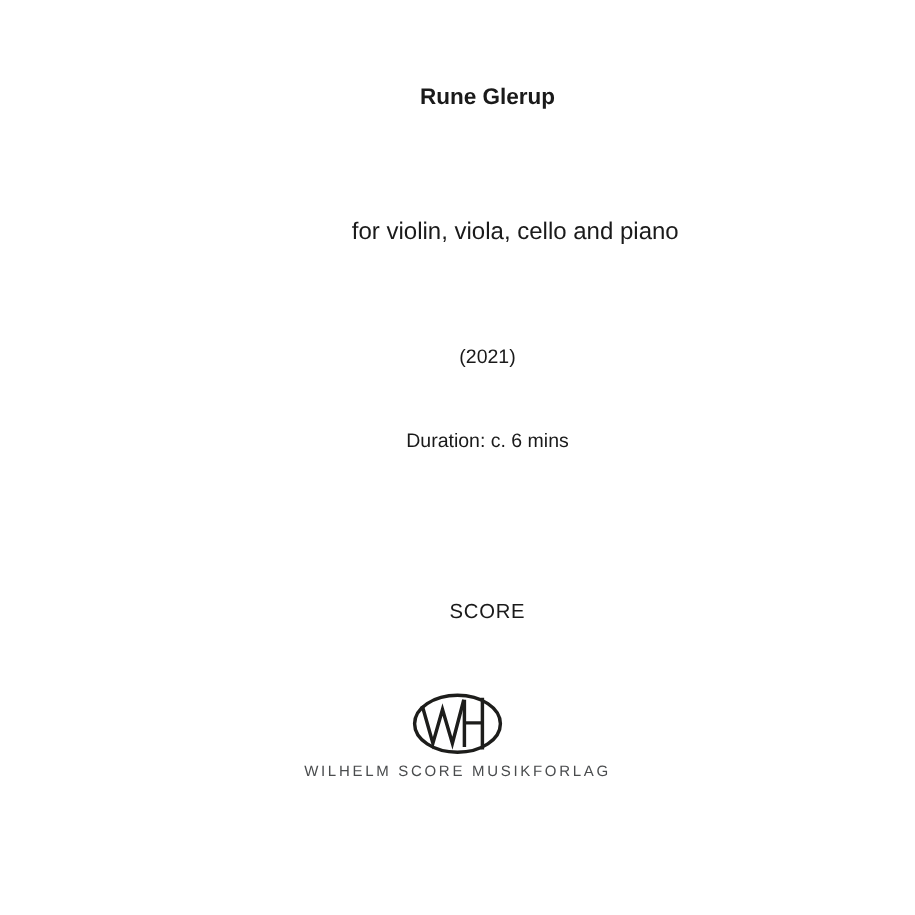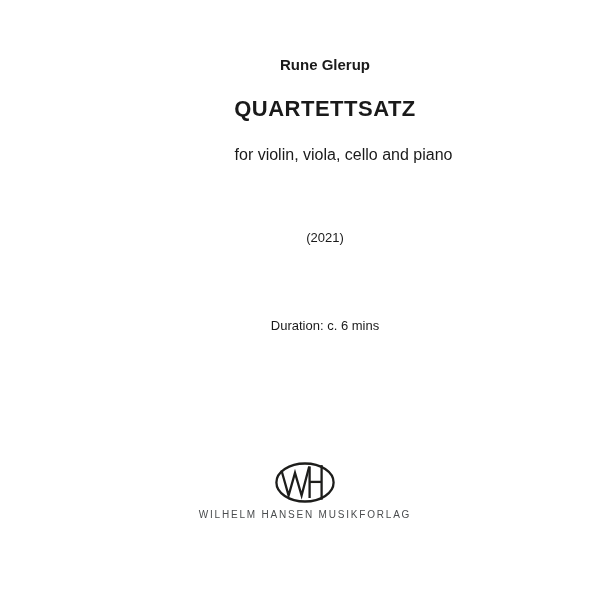"QUARTETTSATZ" div.line { html: <div>QUARTETTSATZ</div> -> none }
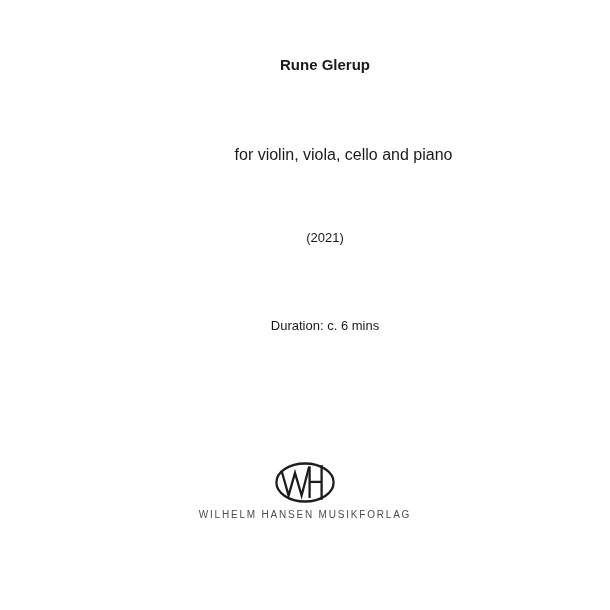"Duration: c. 6 mins" .duration { margin-top: 32px -> none }
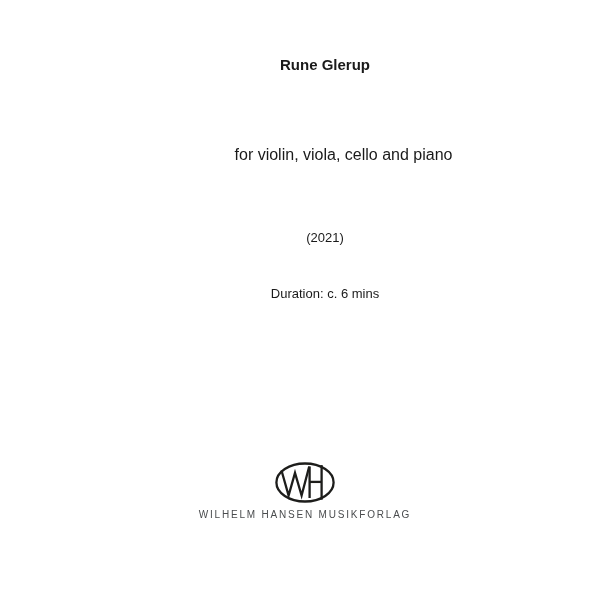"SCORE" div.line { html: none -> <div>SCORE</div> }
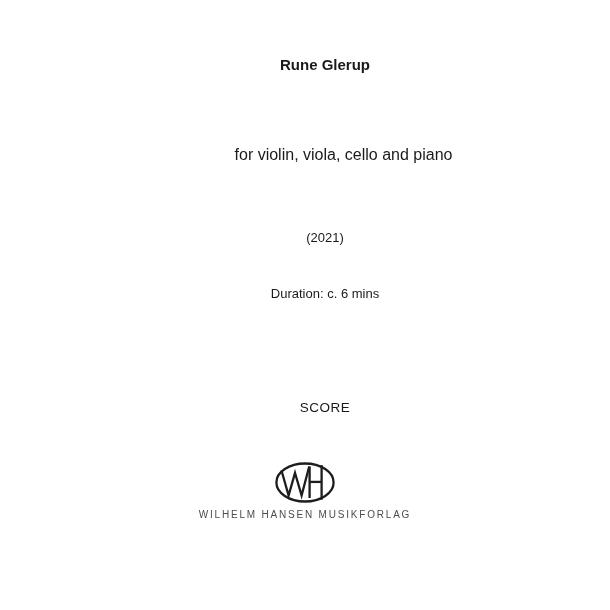"WILHELM HANSEN MUSIKFORLAG" div.publisher { text: HANSEN -> SCORE }
